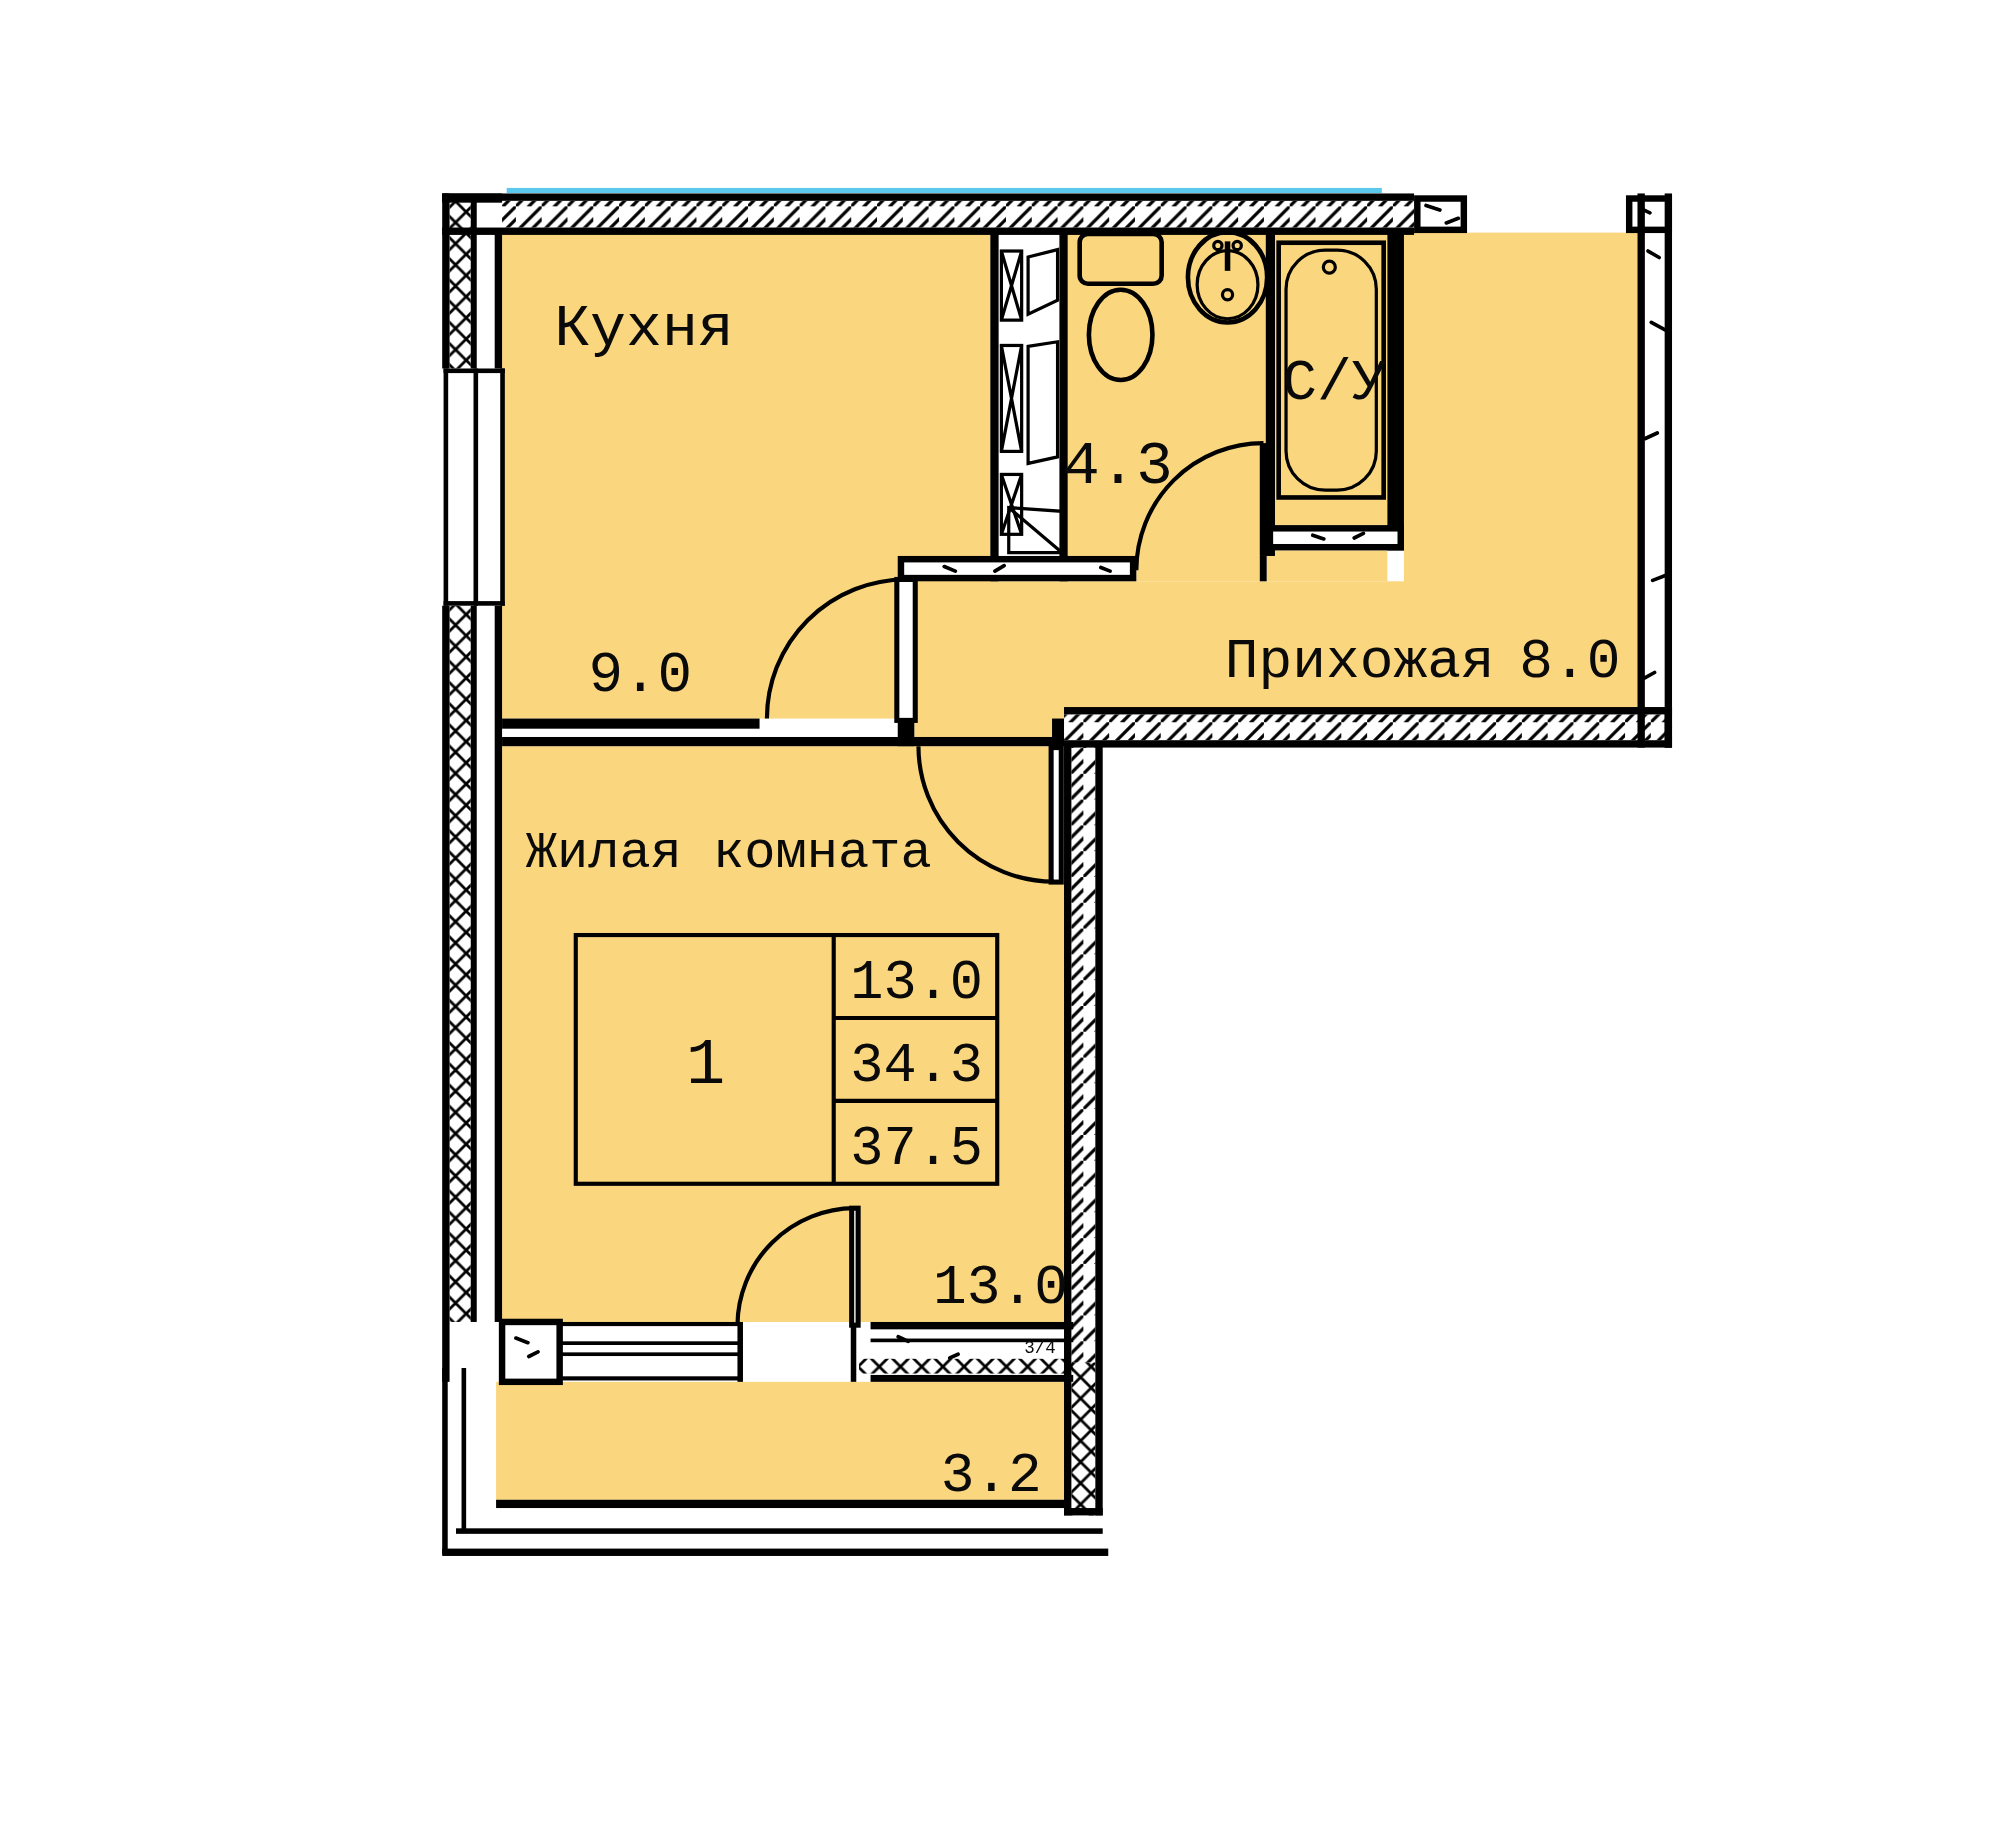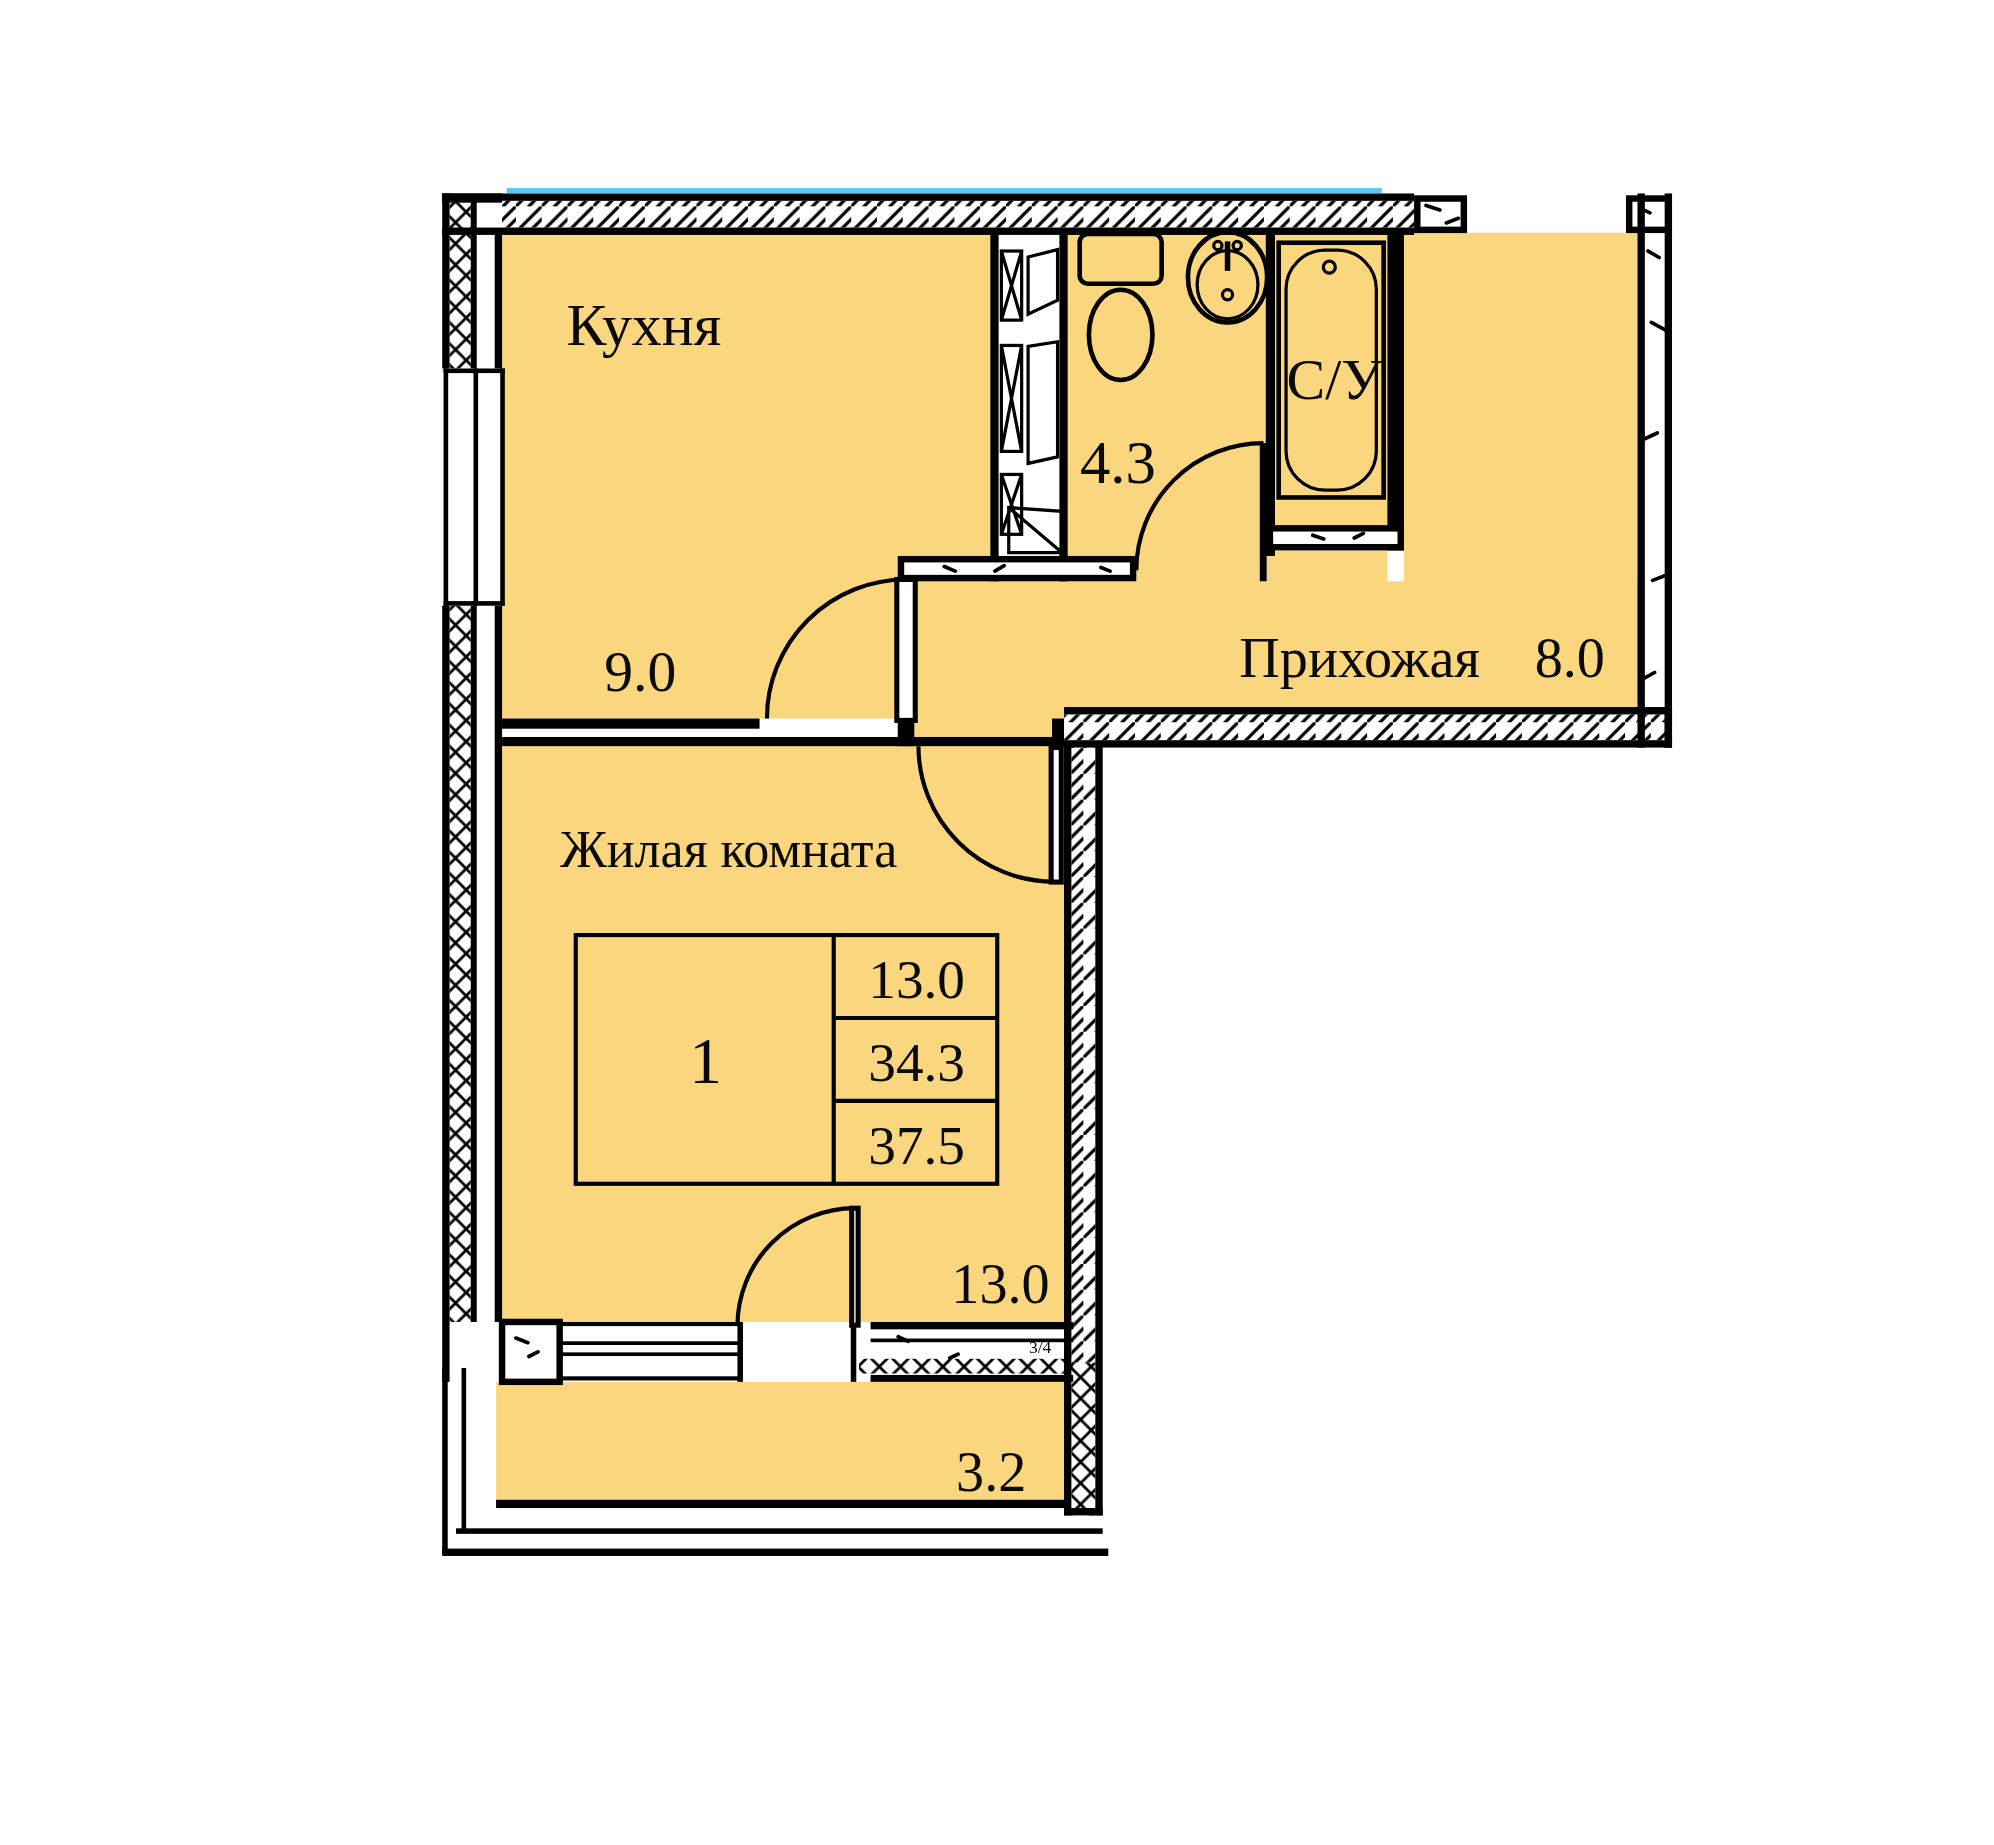"Кухня" .stage { font-family: Liberation Serif, serif -> Liberation Mono, monospace }
